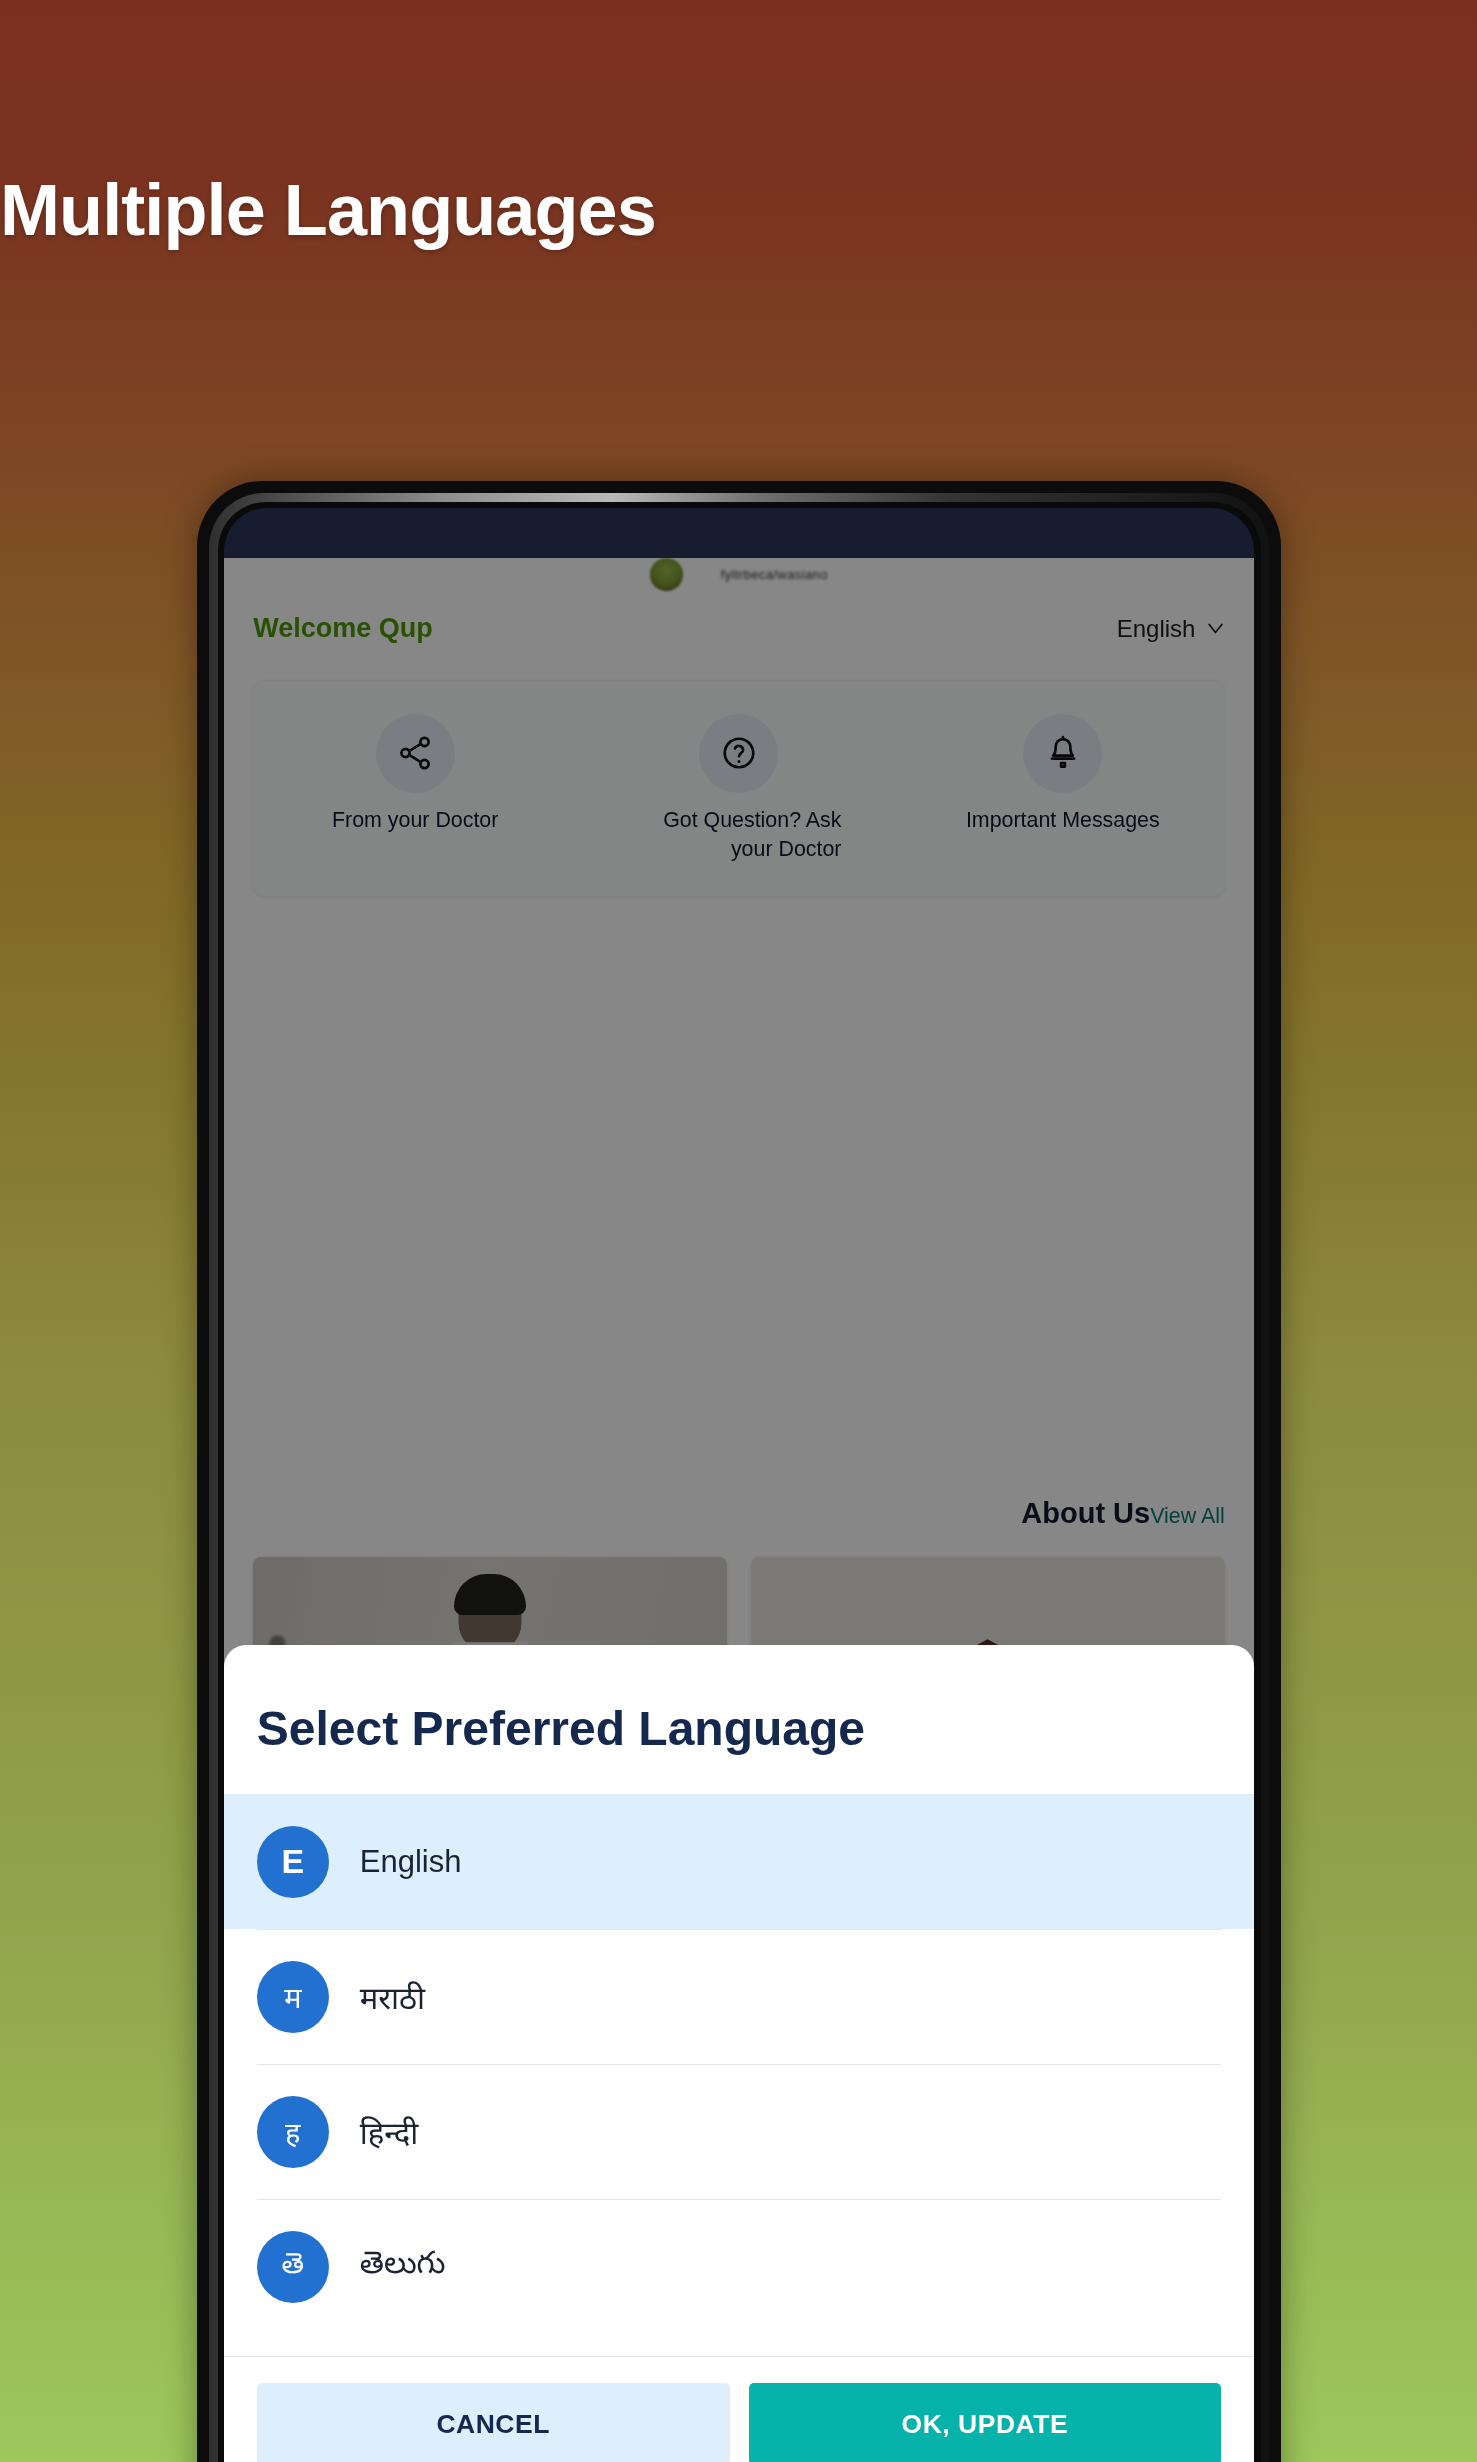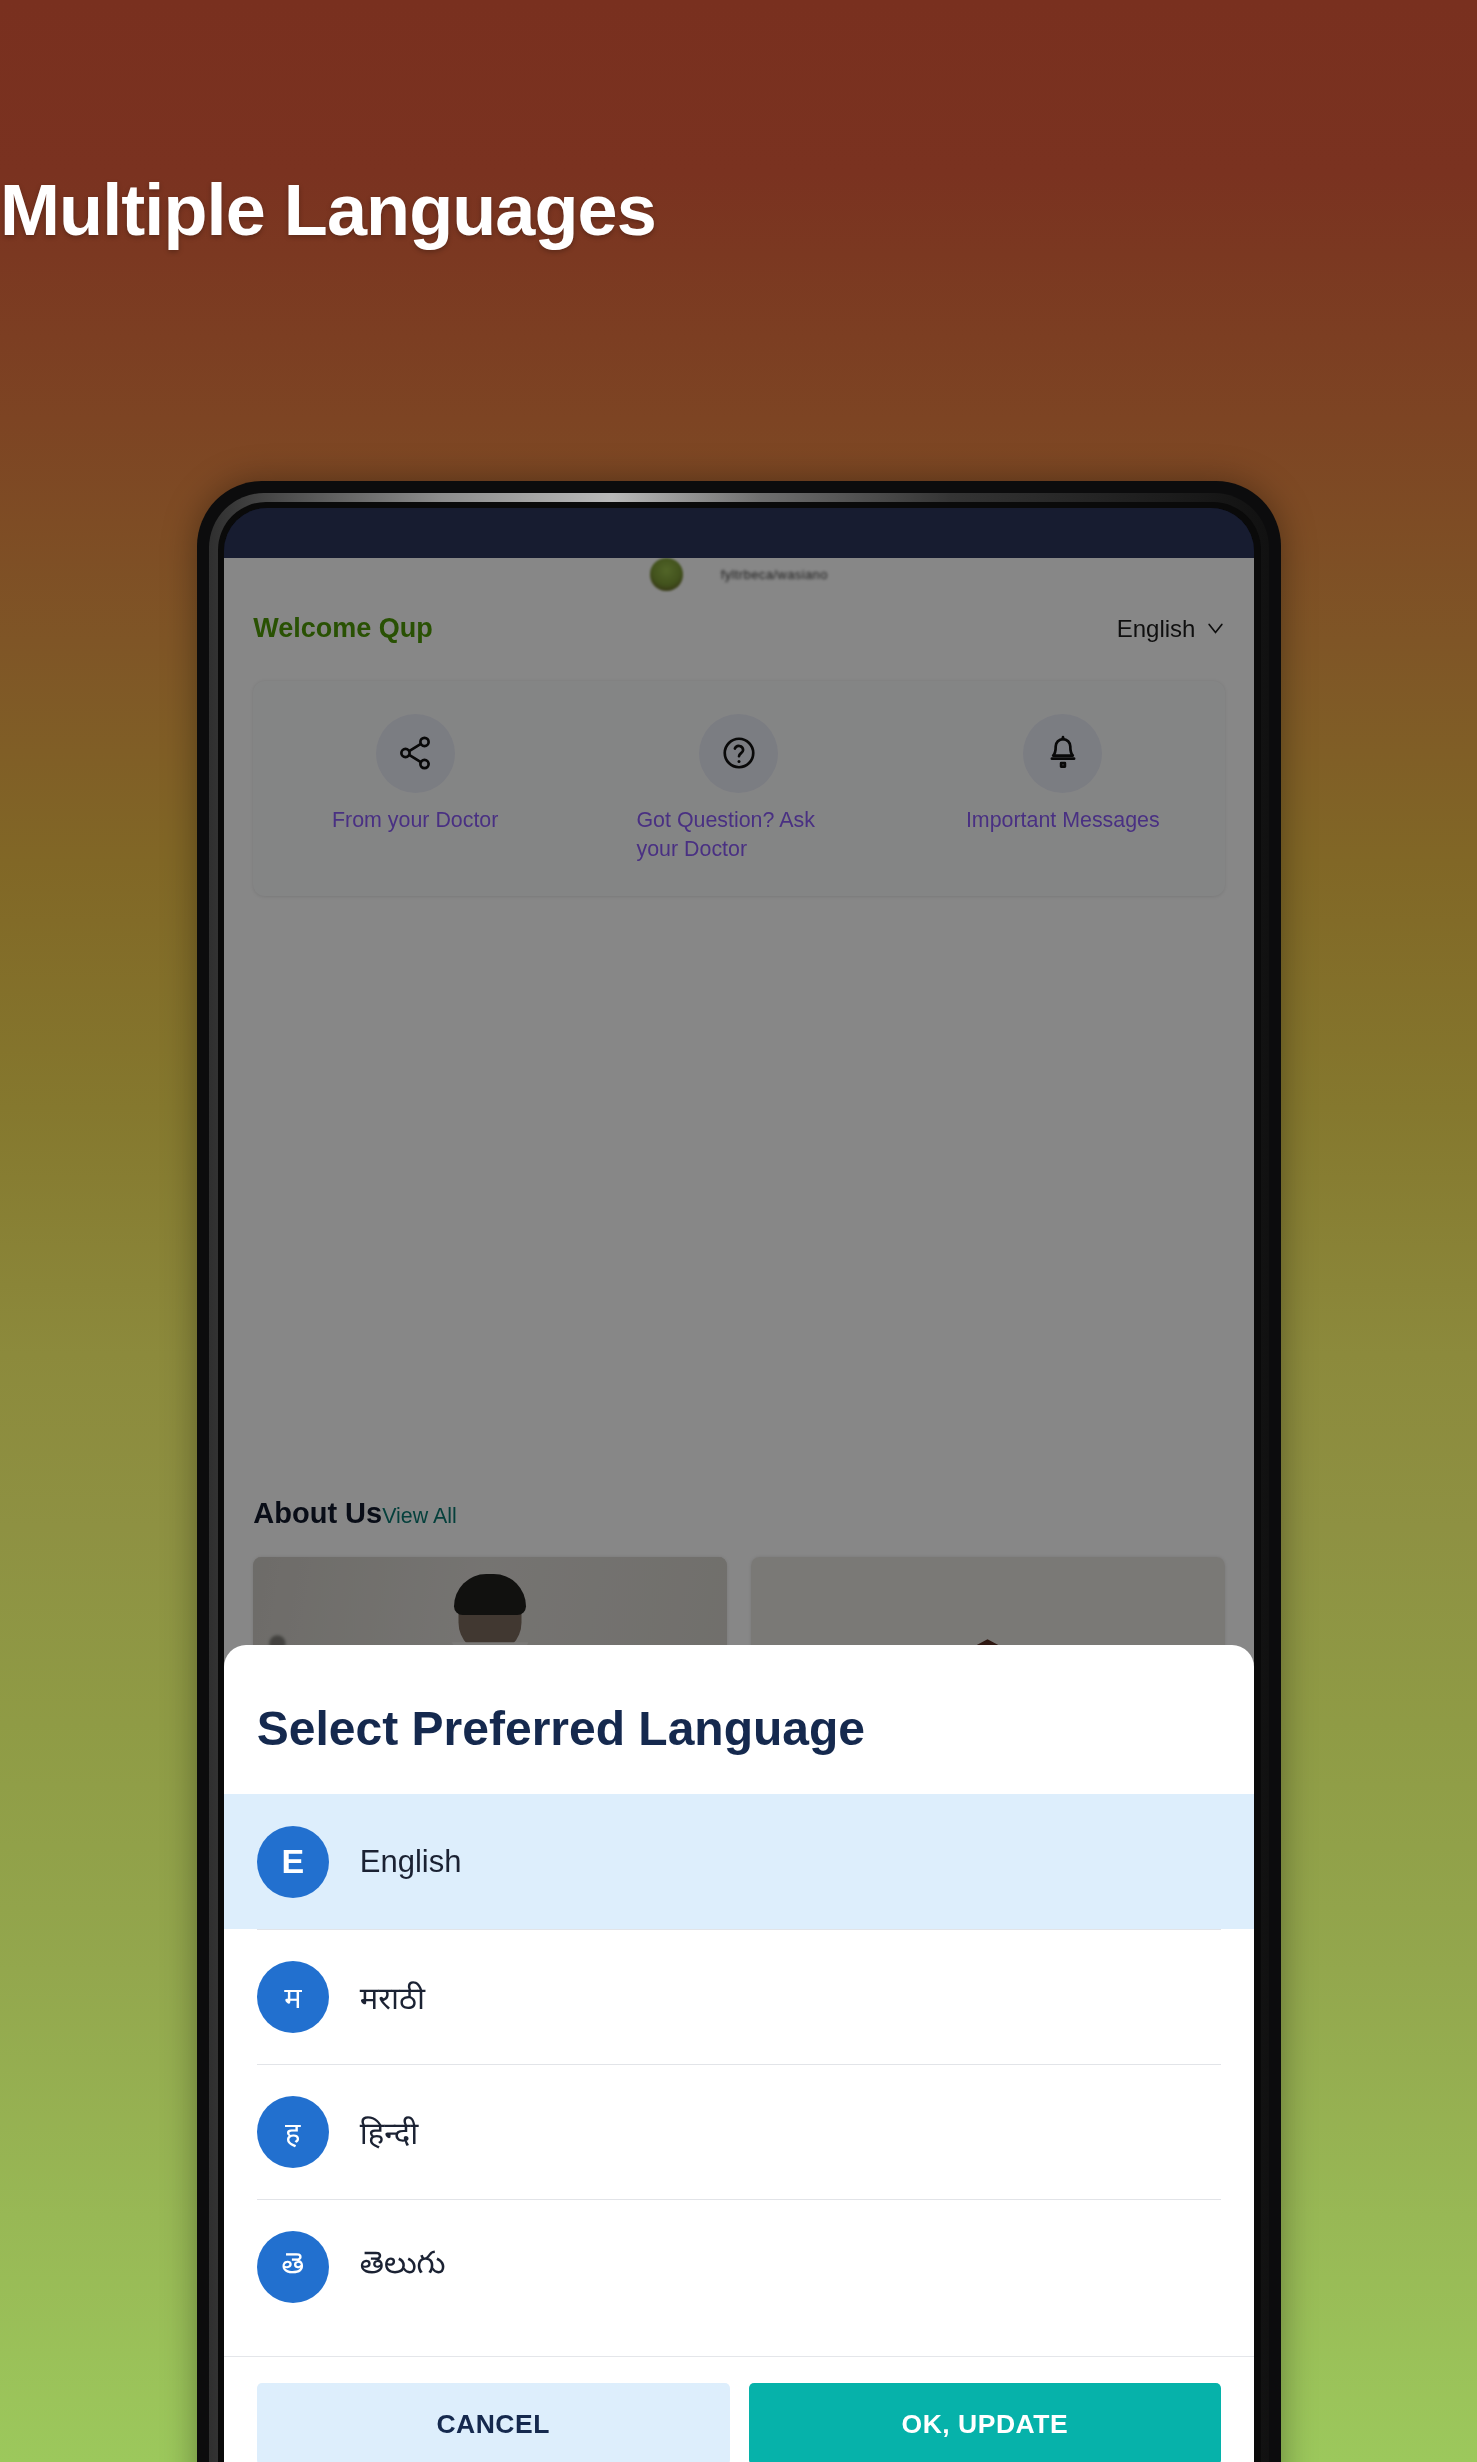"From your Doctor" .qa-label { color: #8b5cf6 -> #0f172a; text-align: left -> right }
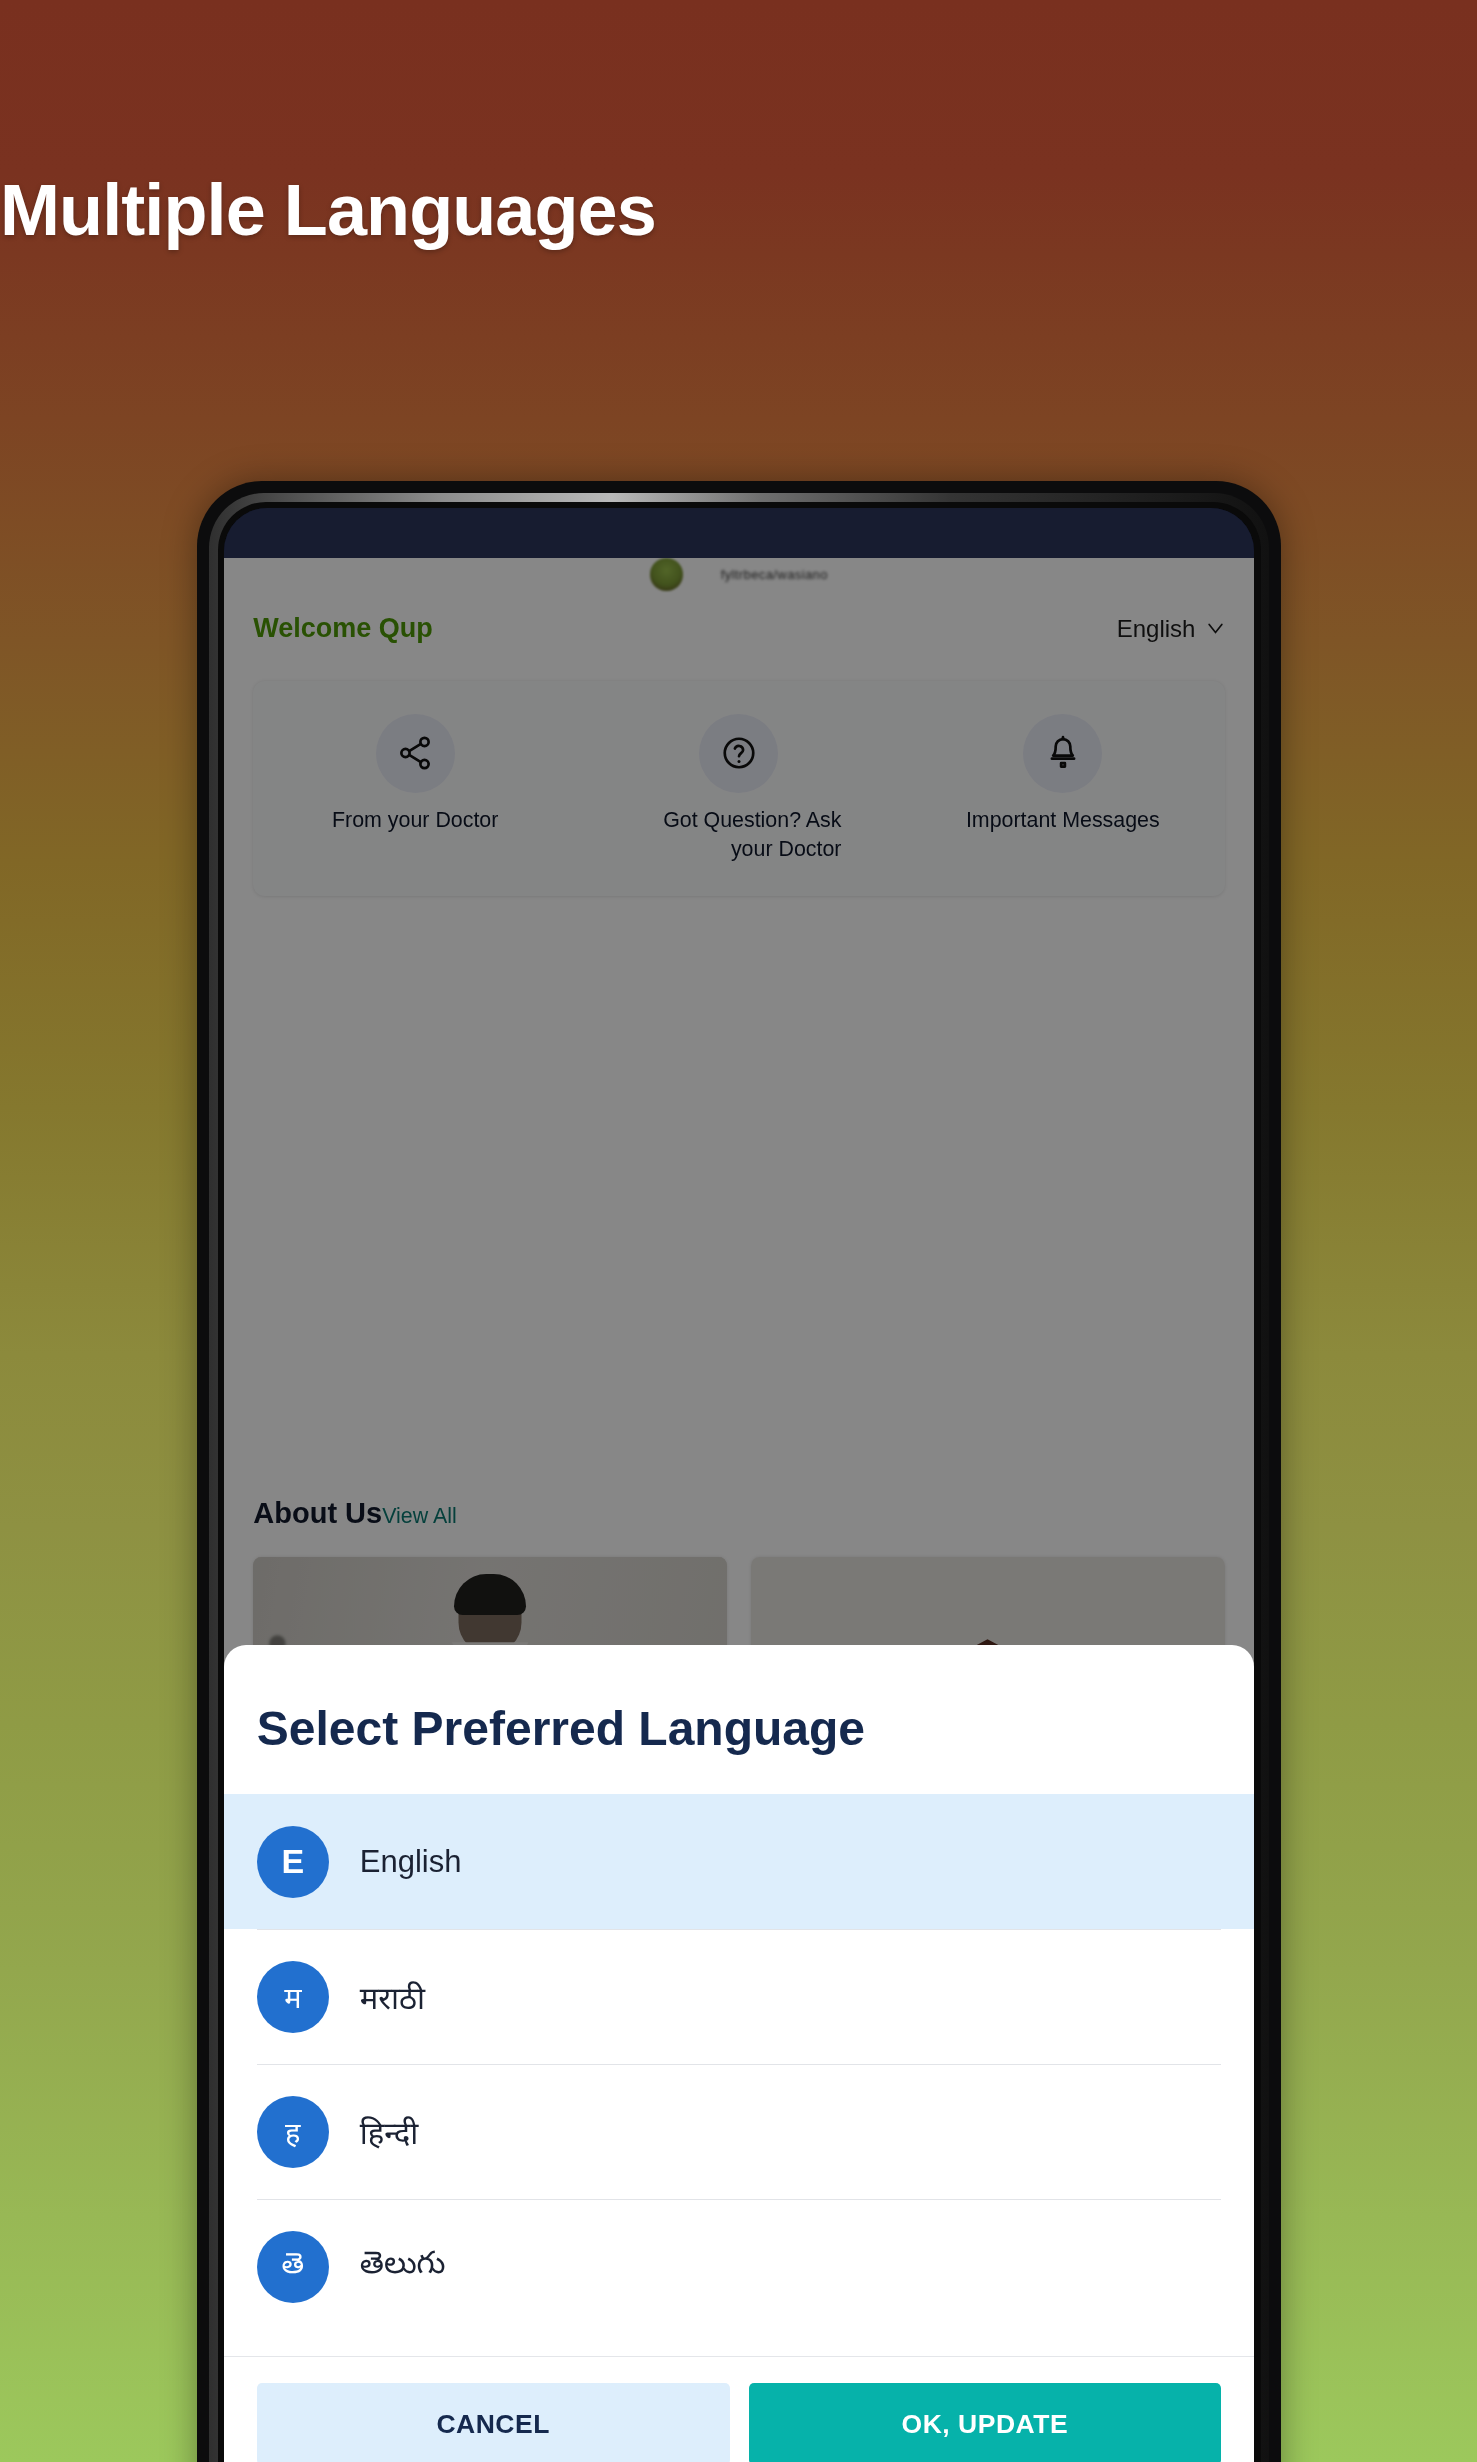"About Us" .sec-head { justify-content: flex-start -> flex-end }
